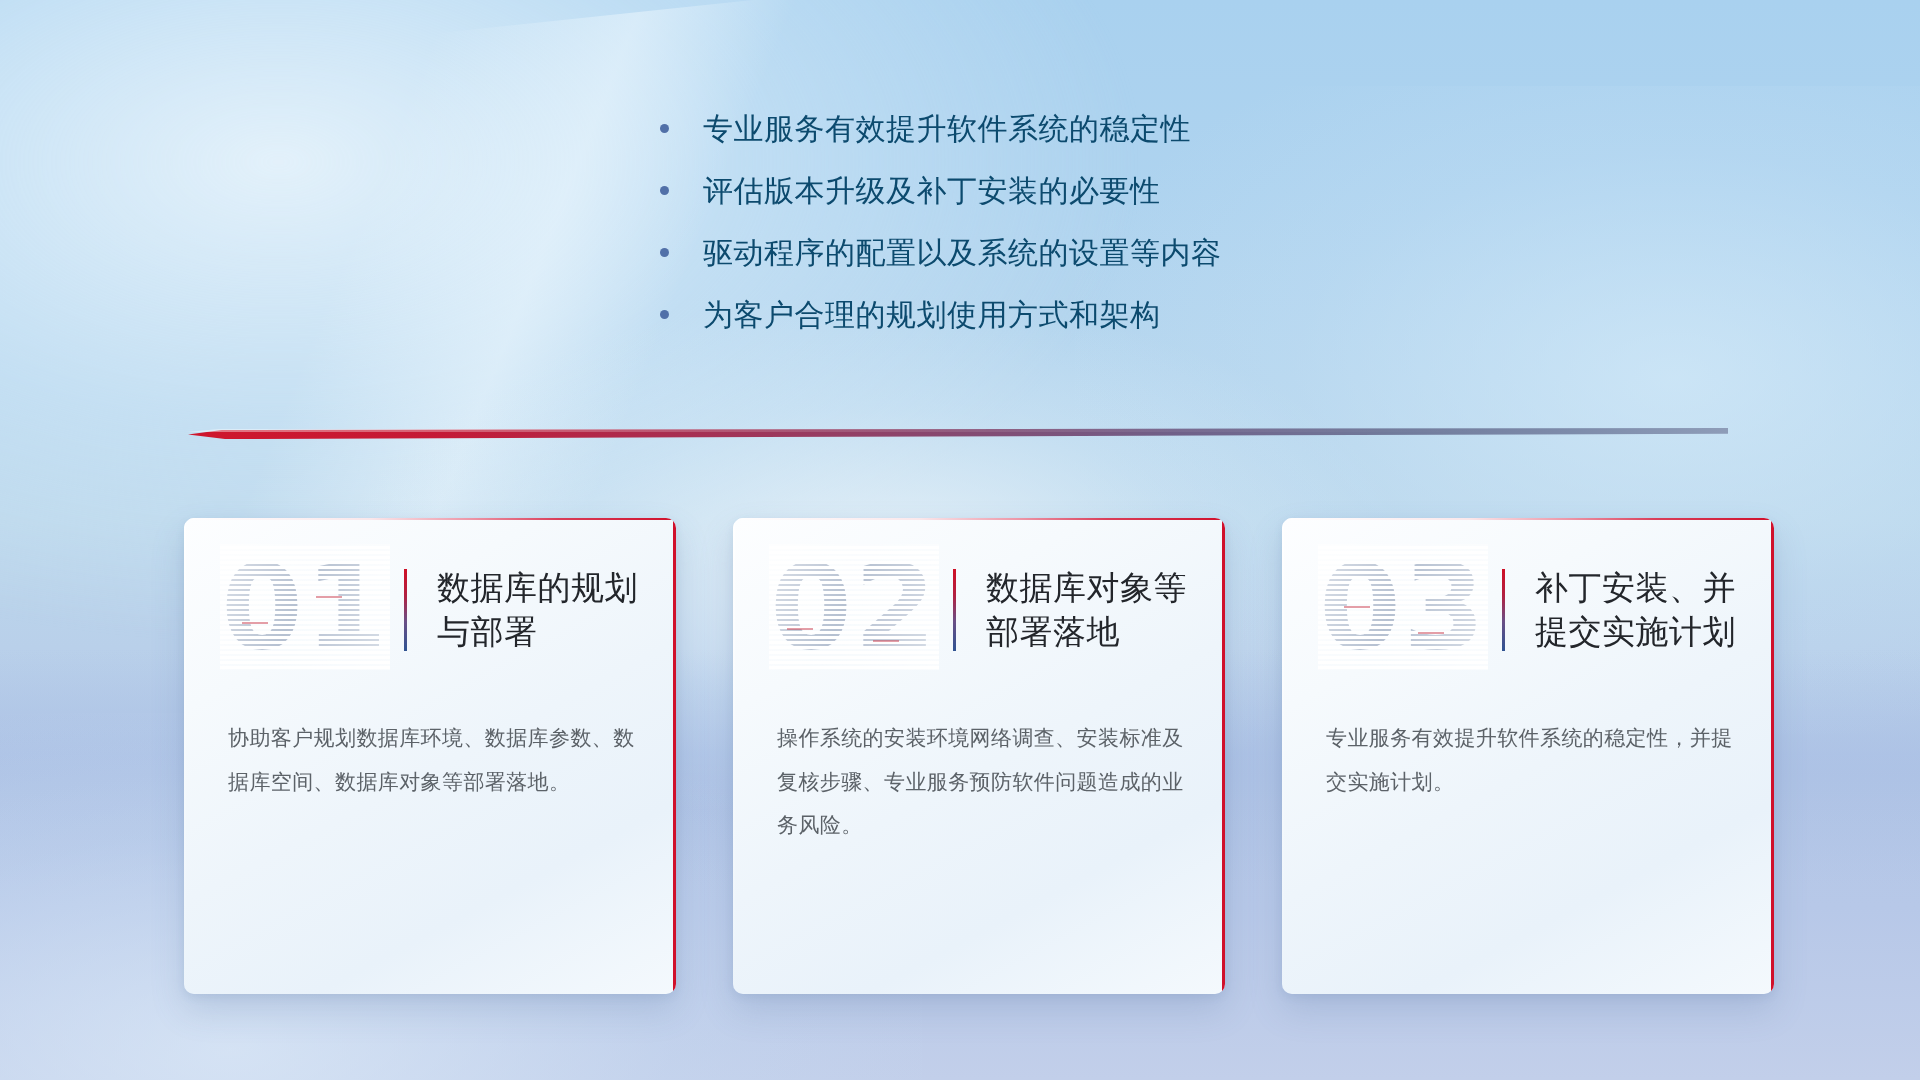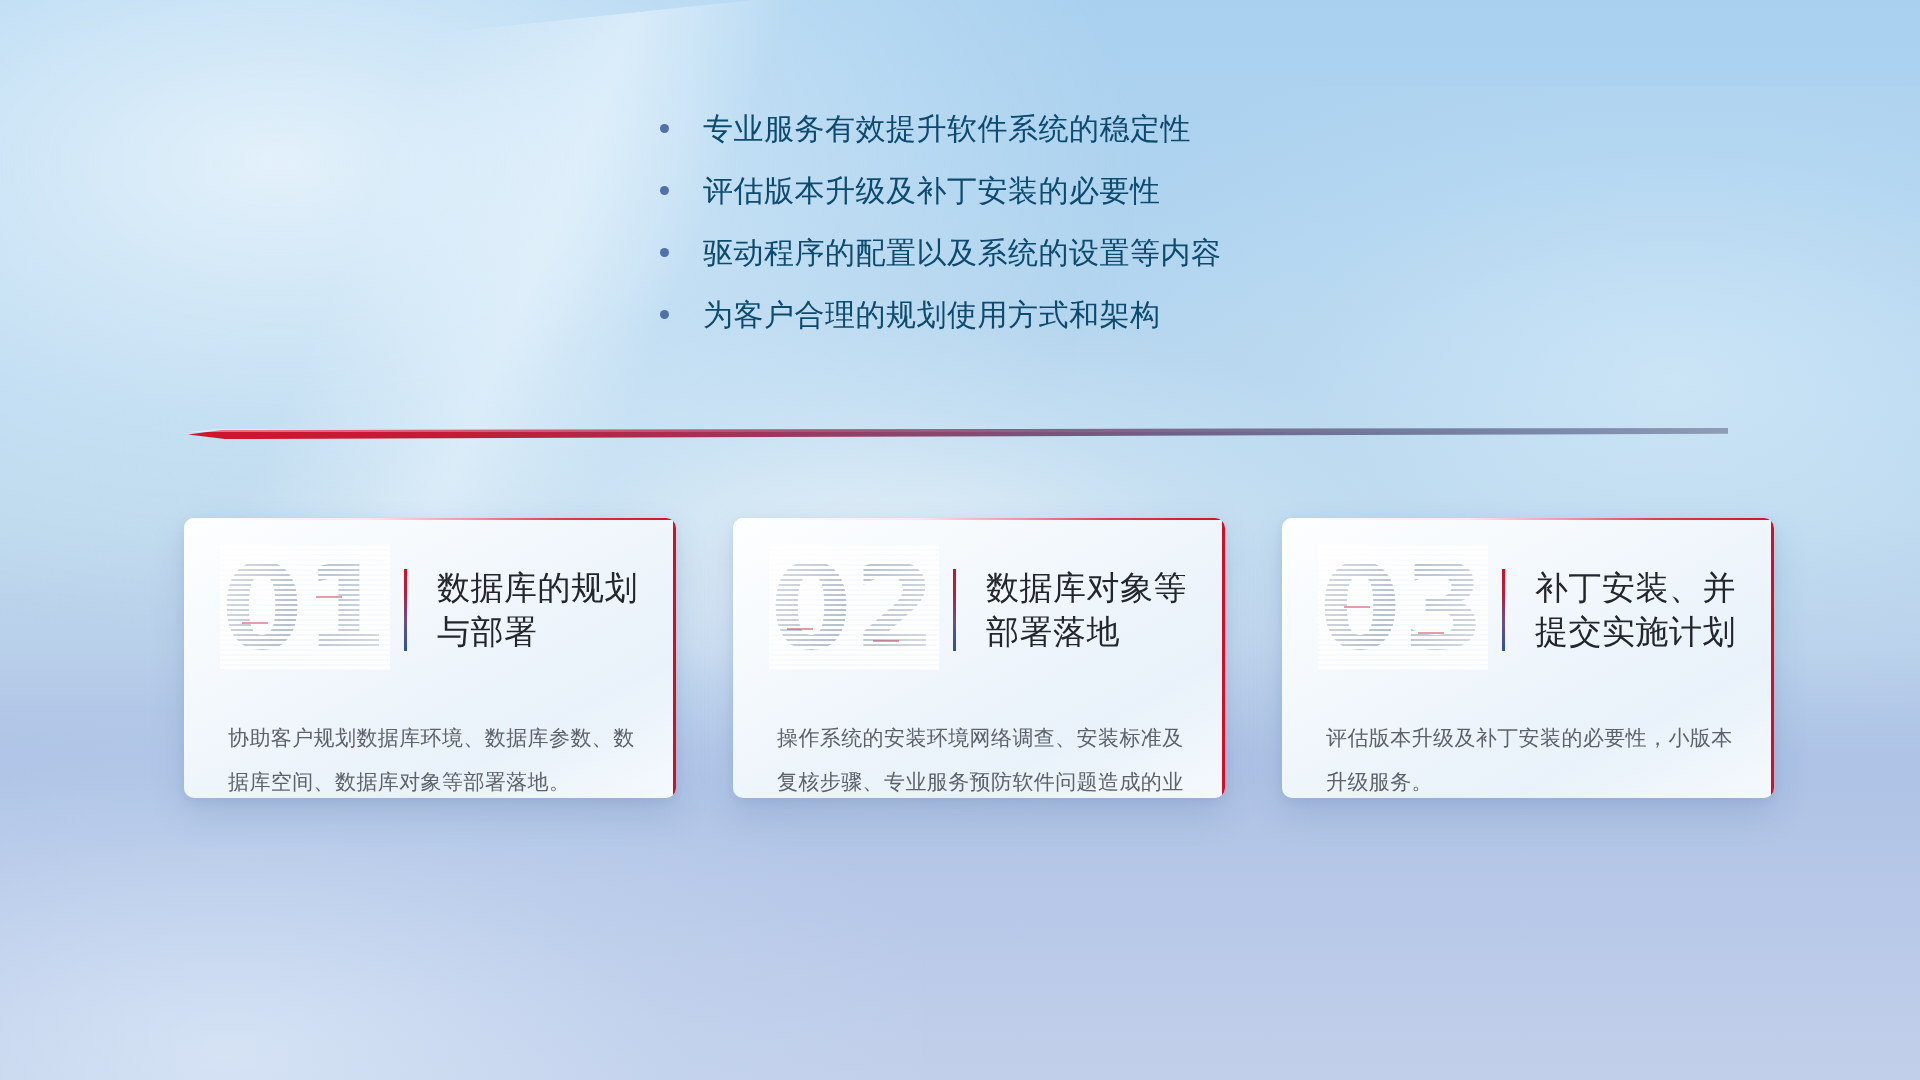"数据库的规划与部署" .card { height: 280px -> 476px }
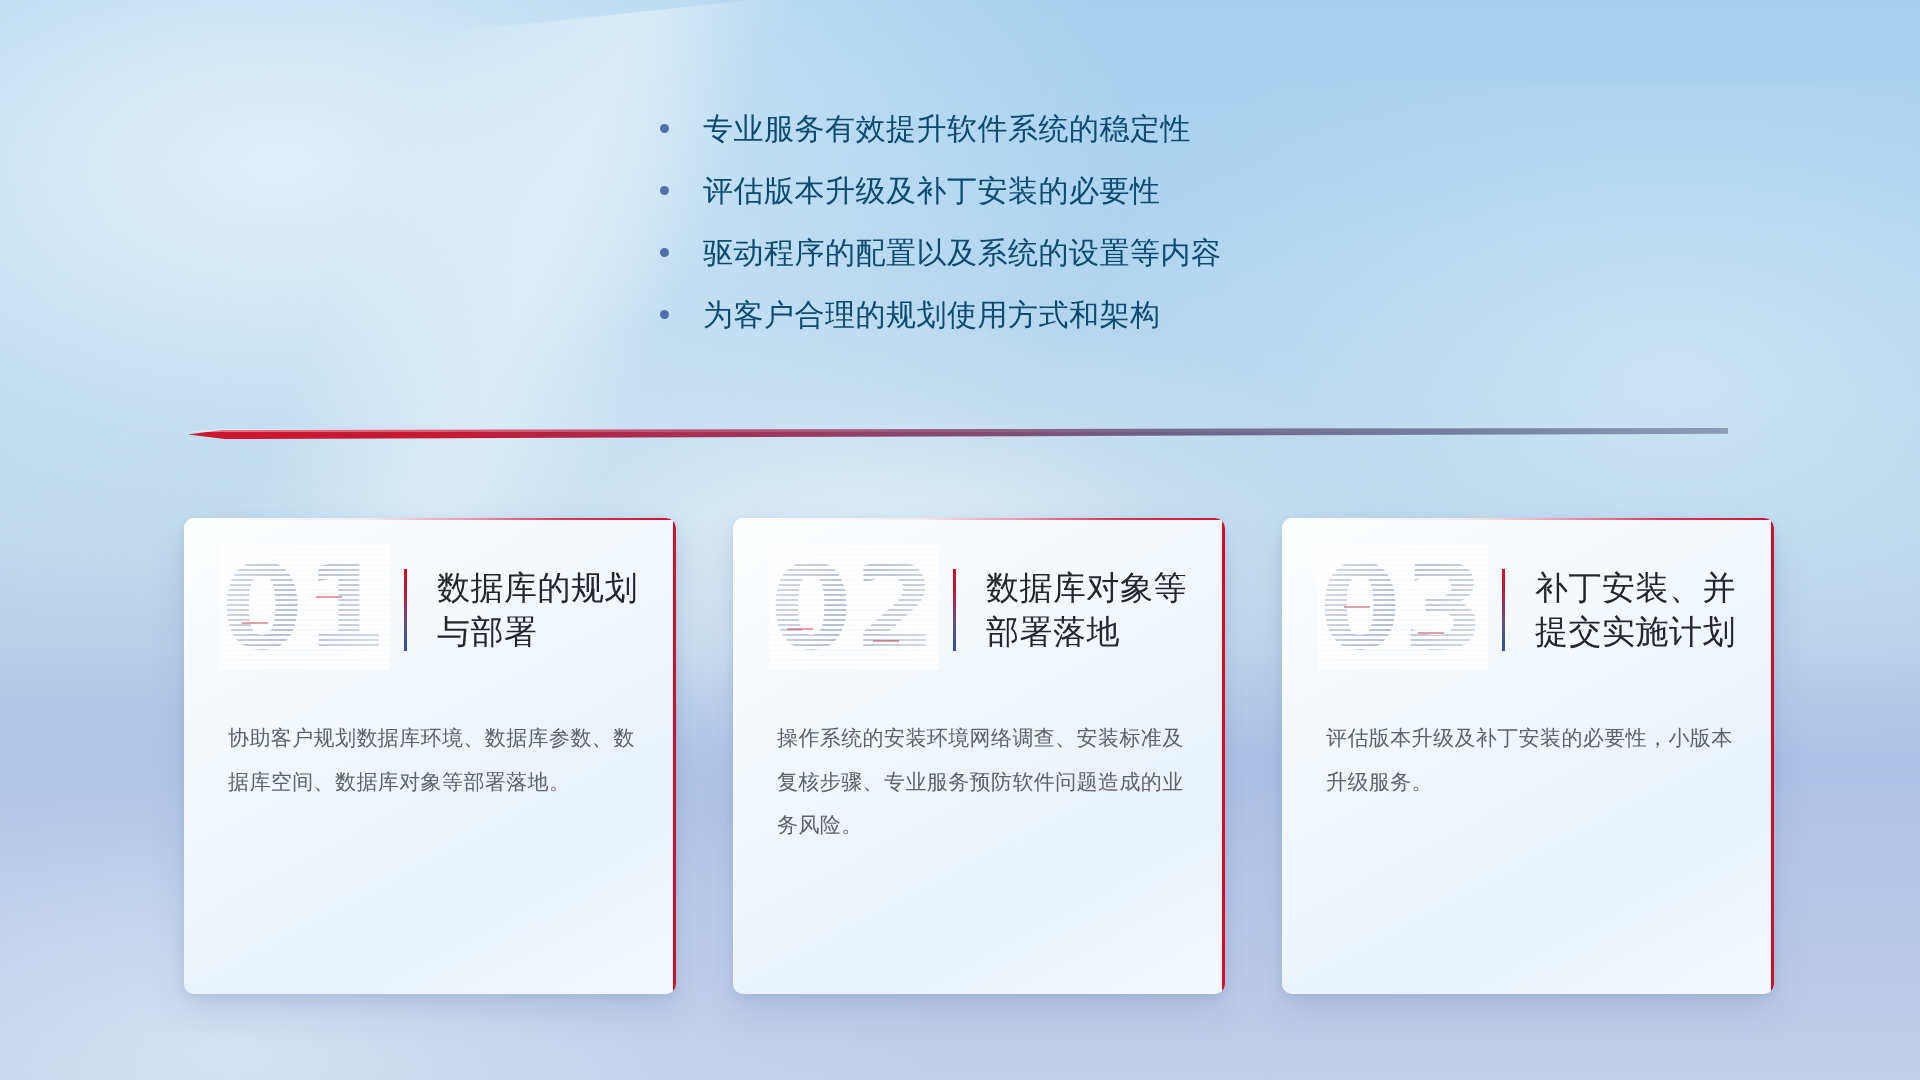"评估版本升级及补丁安装的必要性，小版本升级服务。" div.card-body { text: 评估版本升级及补丁安装的必要性，小版本升级服务 -> 专业服务有效提升软件系统的稳定性，并提交实施计划 }
